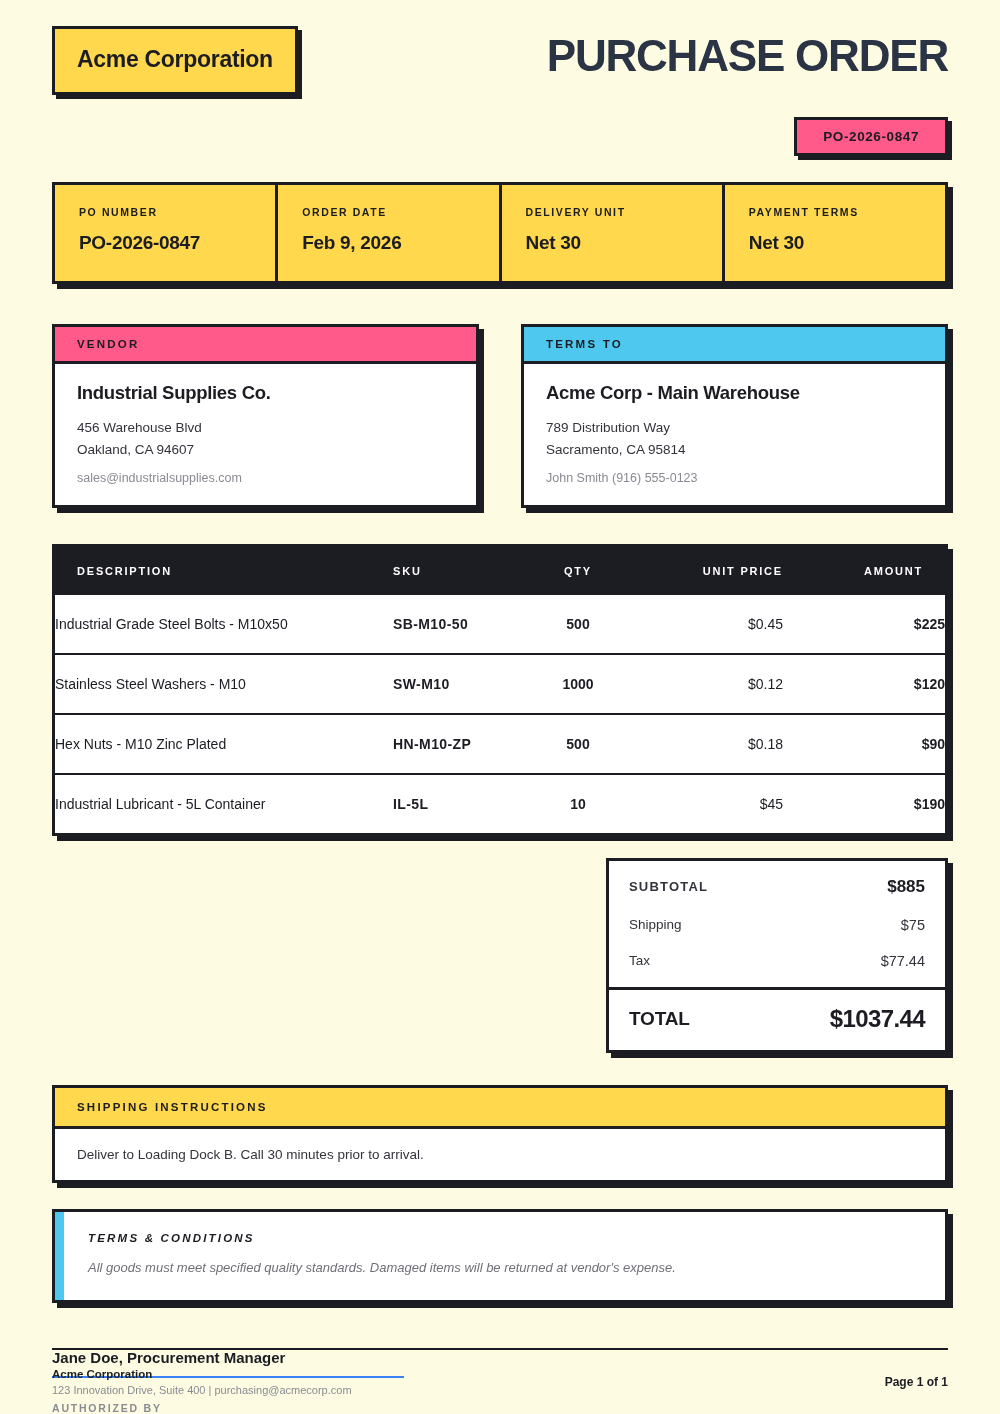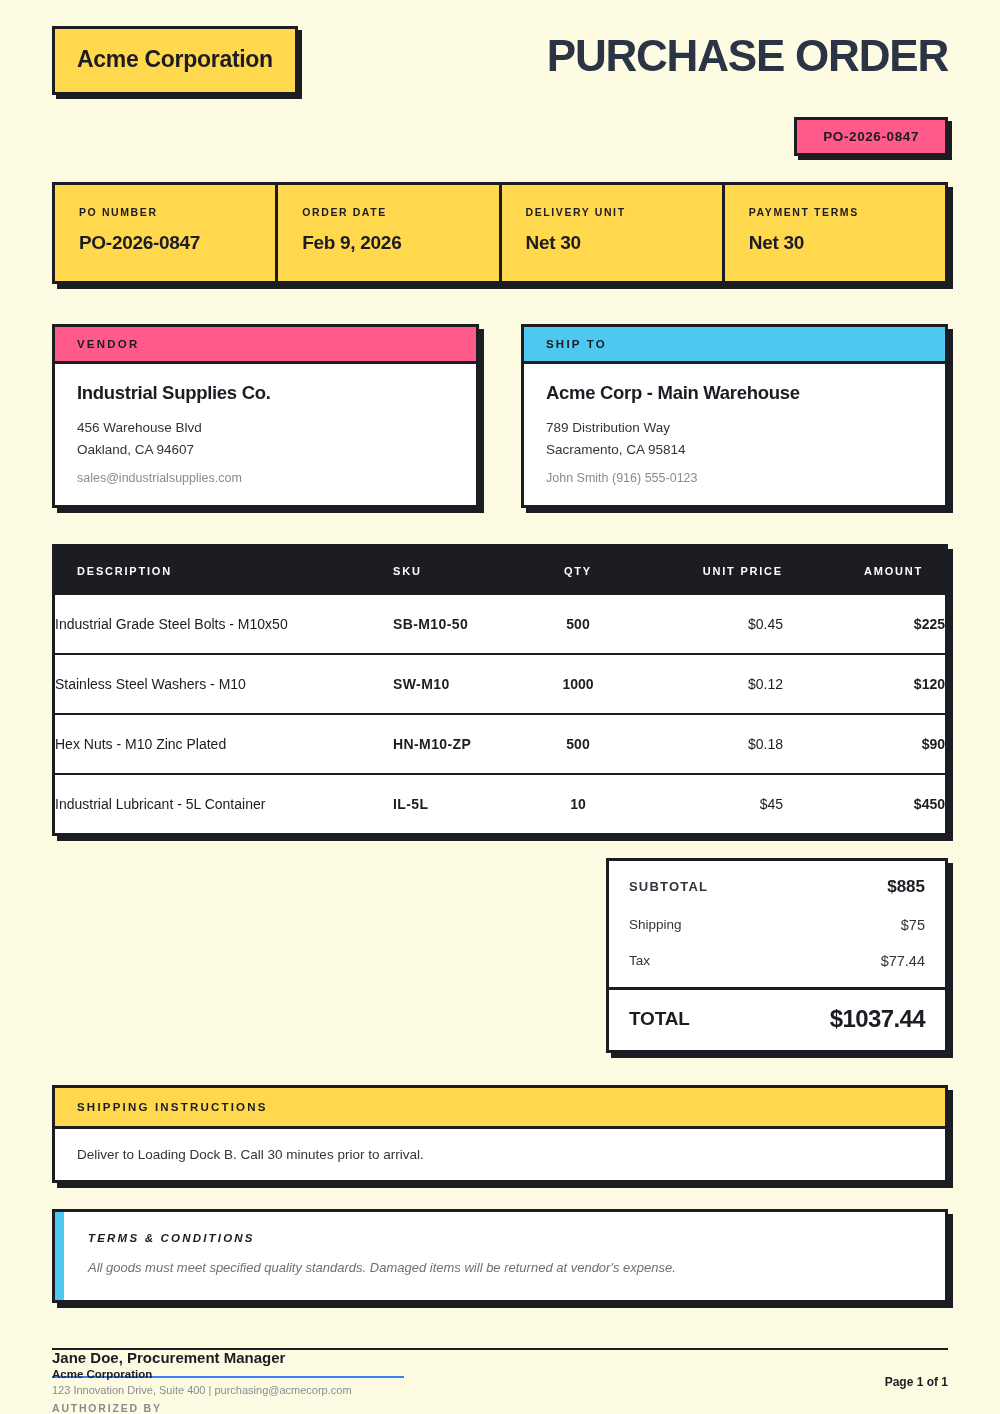"SHIP TO" div.addr-head { text: SHIP -> TERMS }
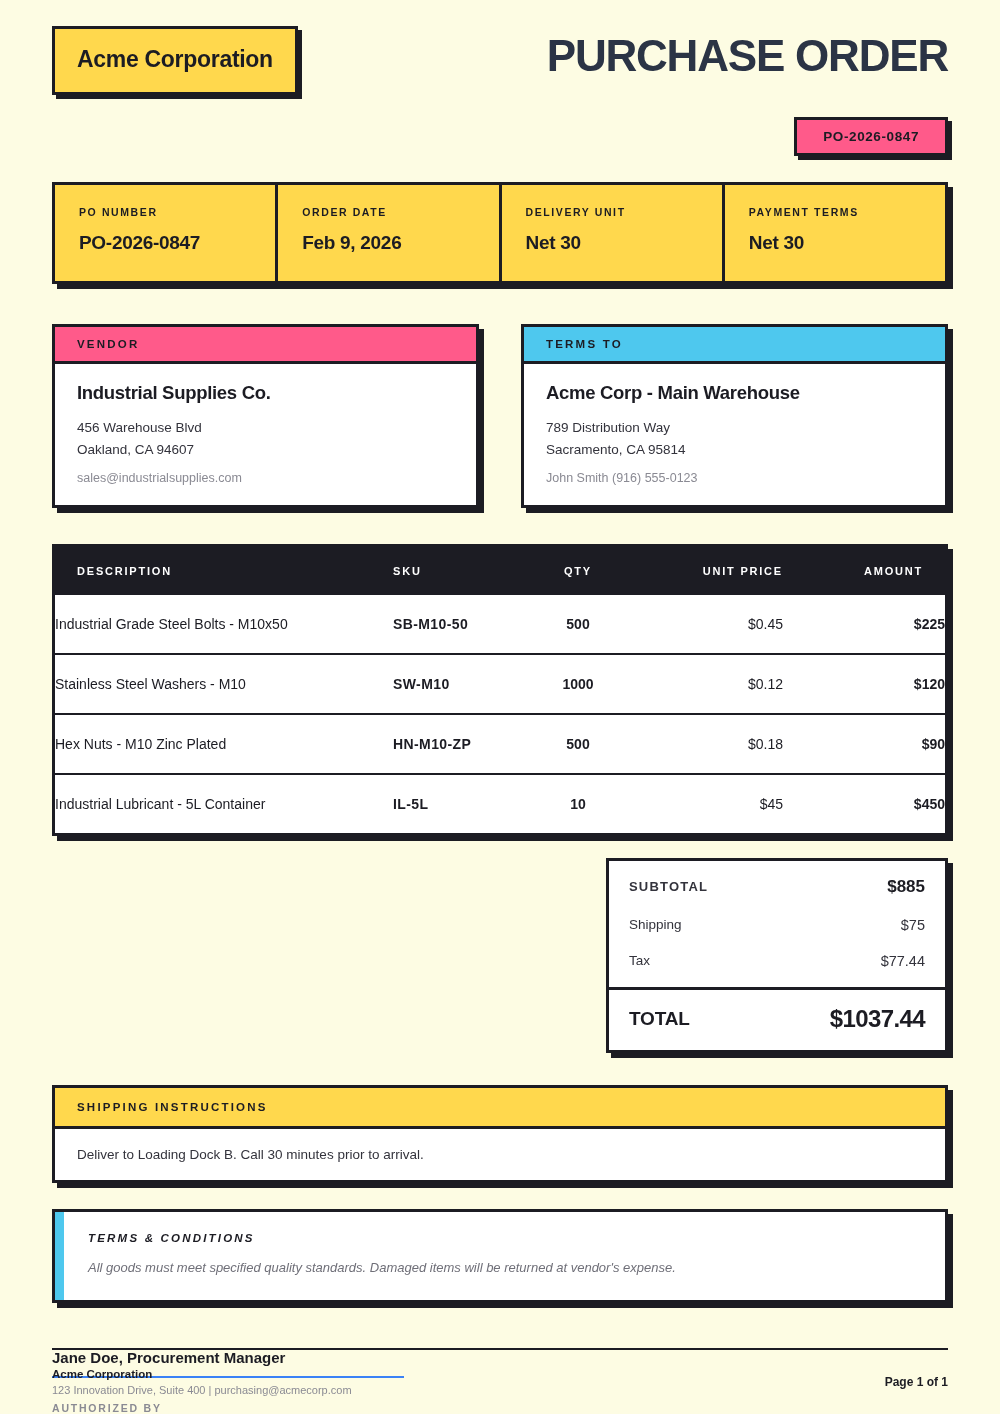"$450" td.c-amt { text: $450 -> $190 }
